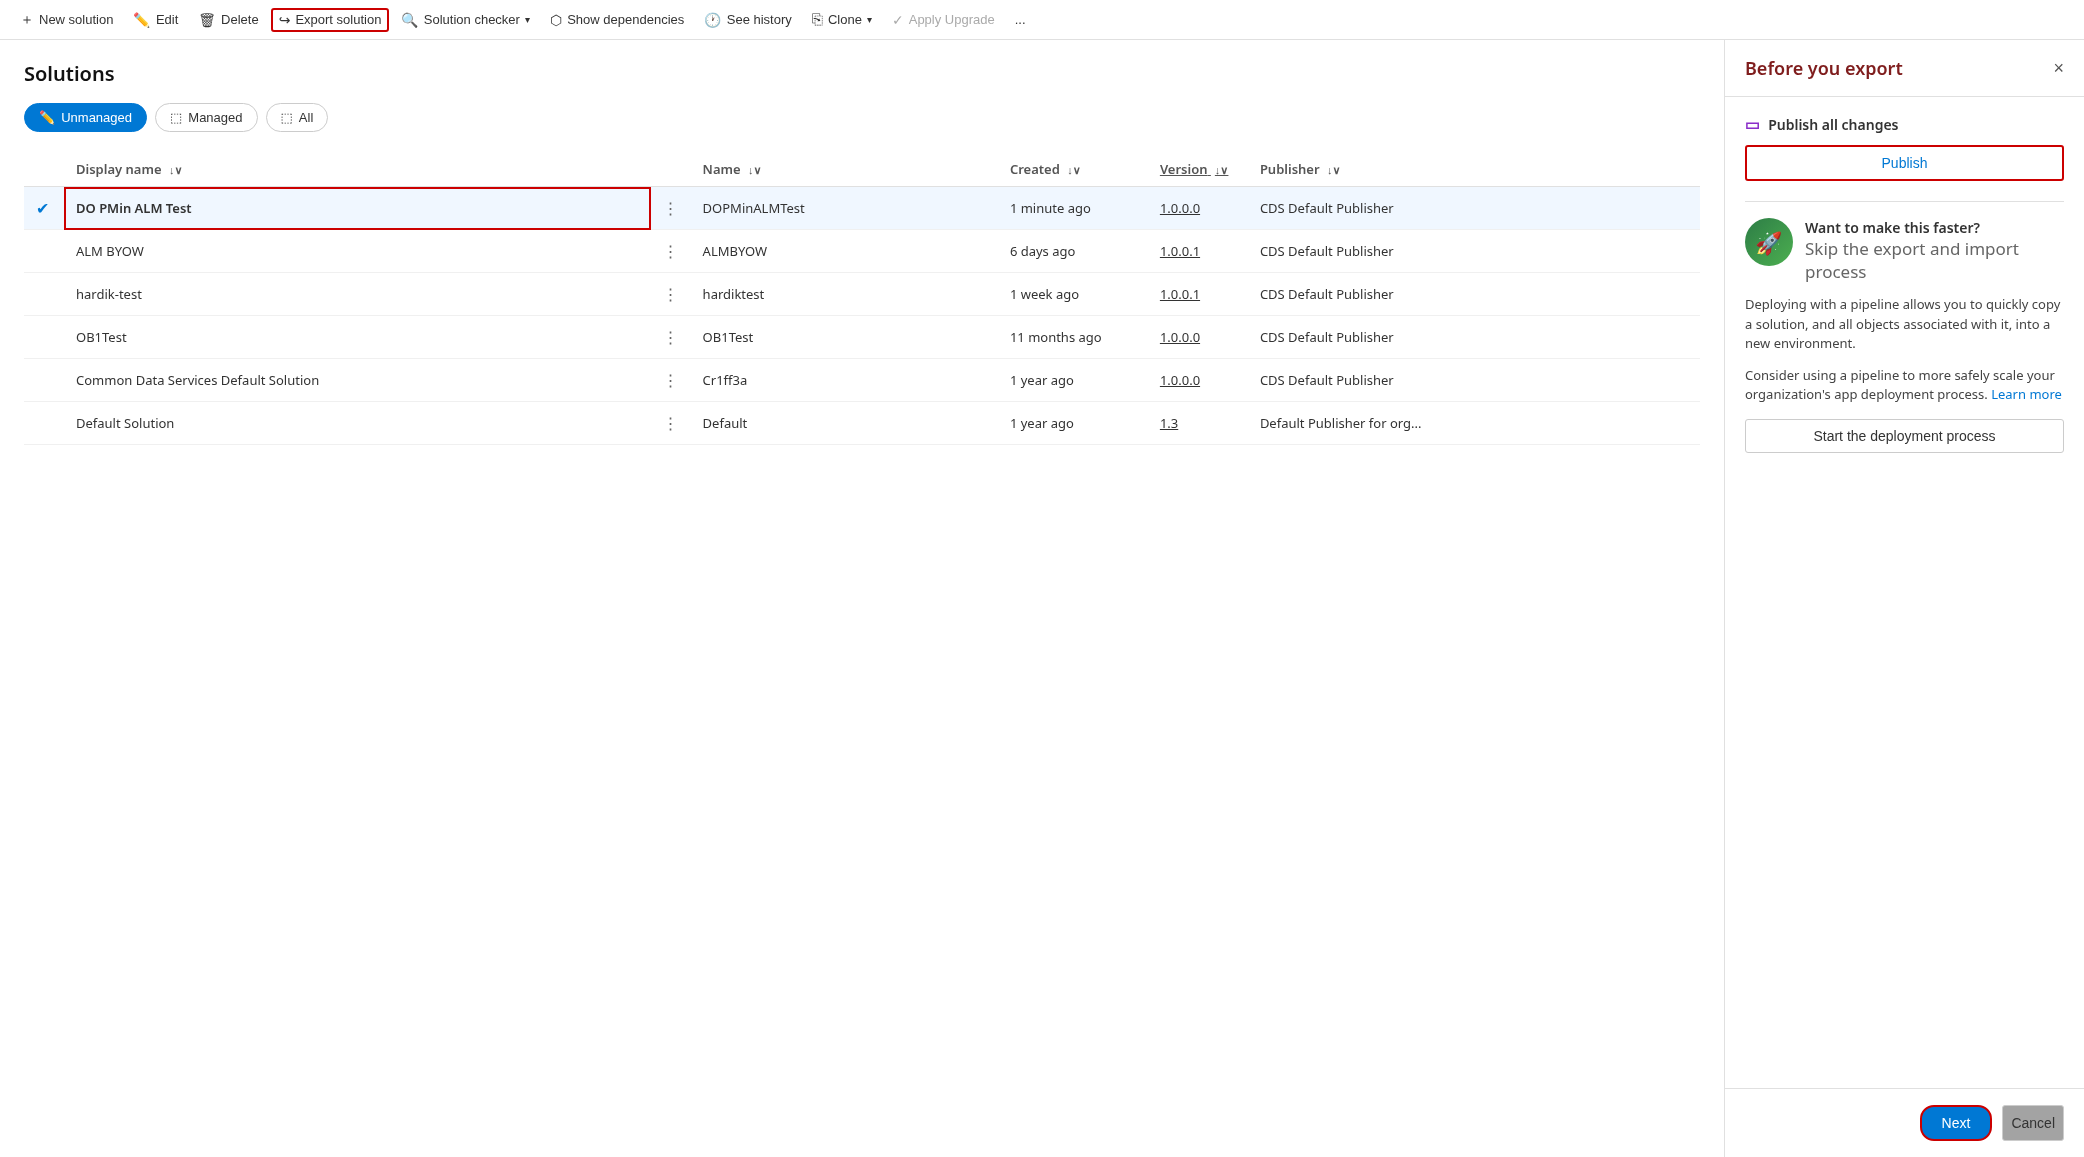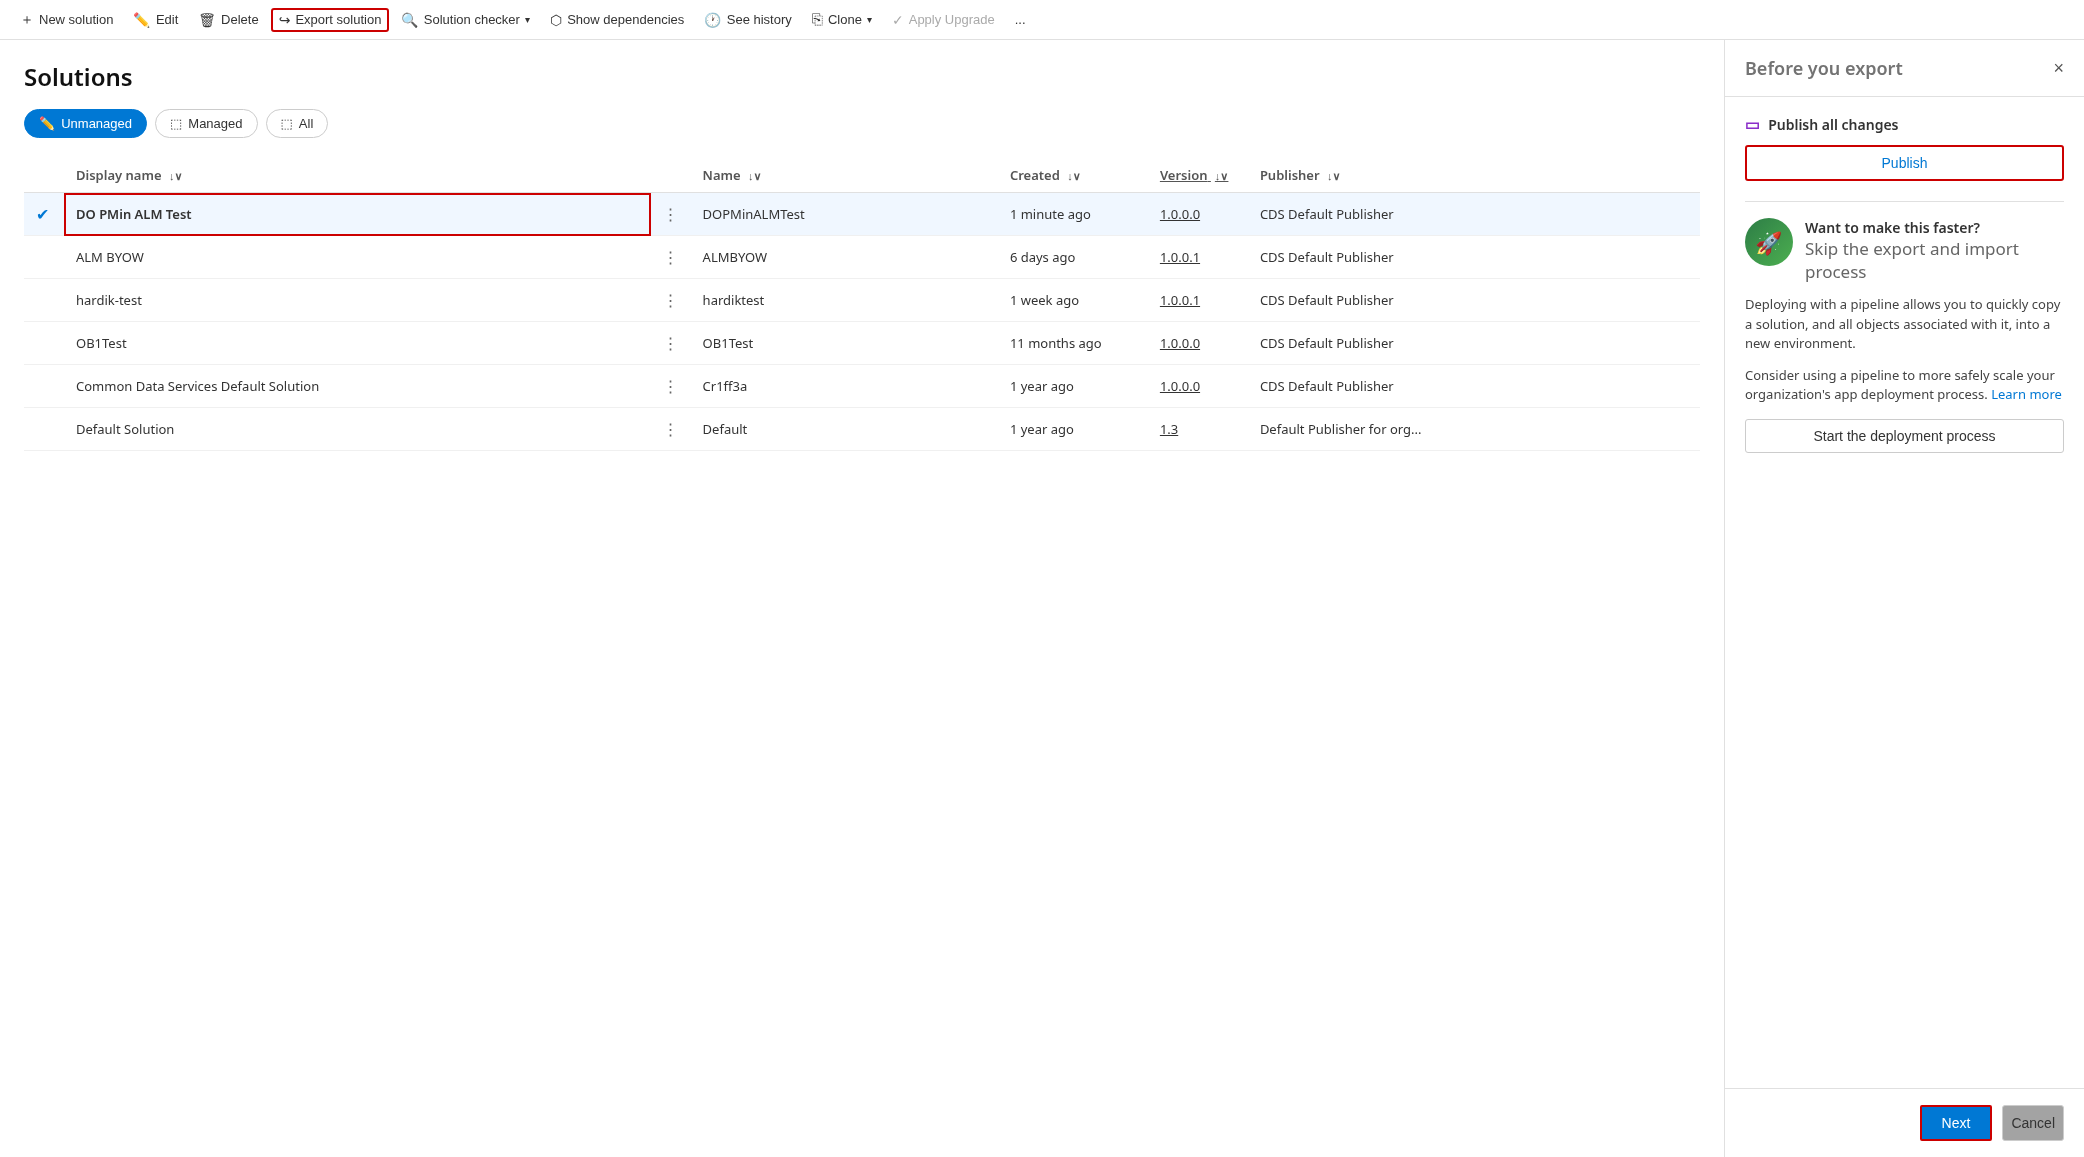"Solutions" .solutions-title { font-size: 24px -> 20px }
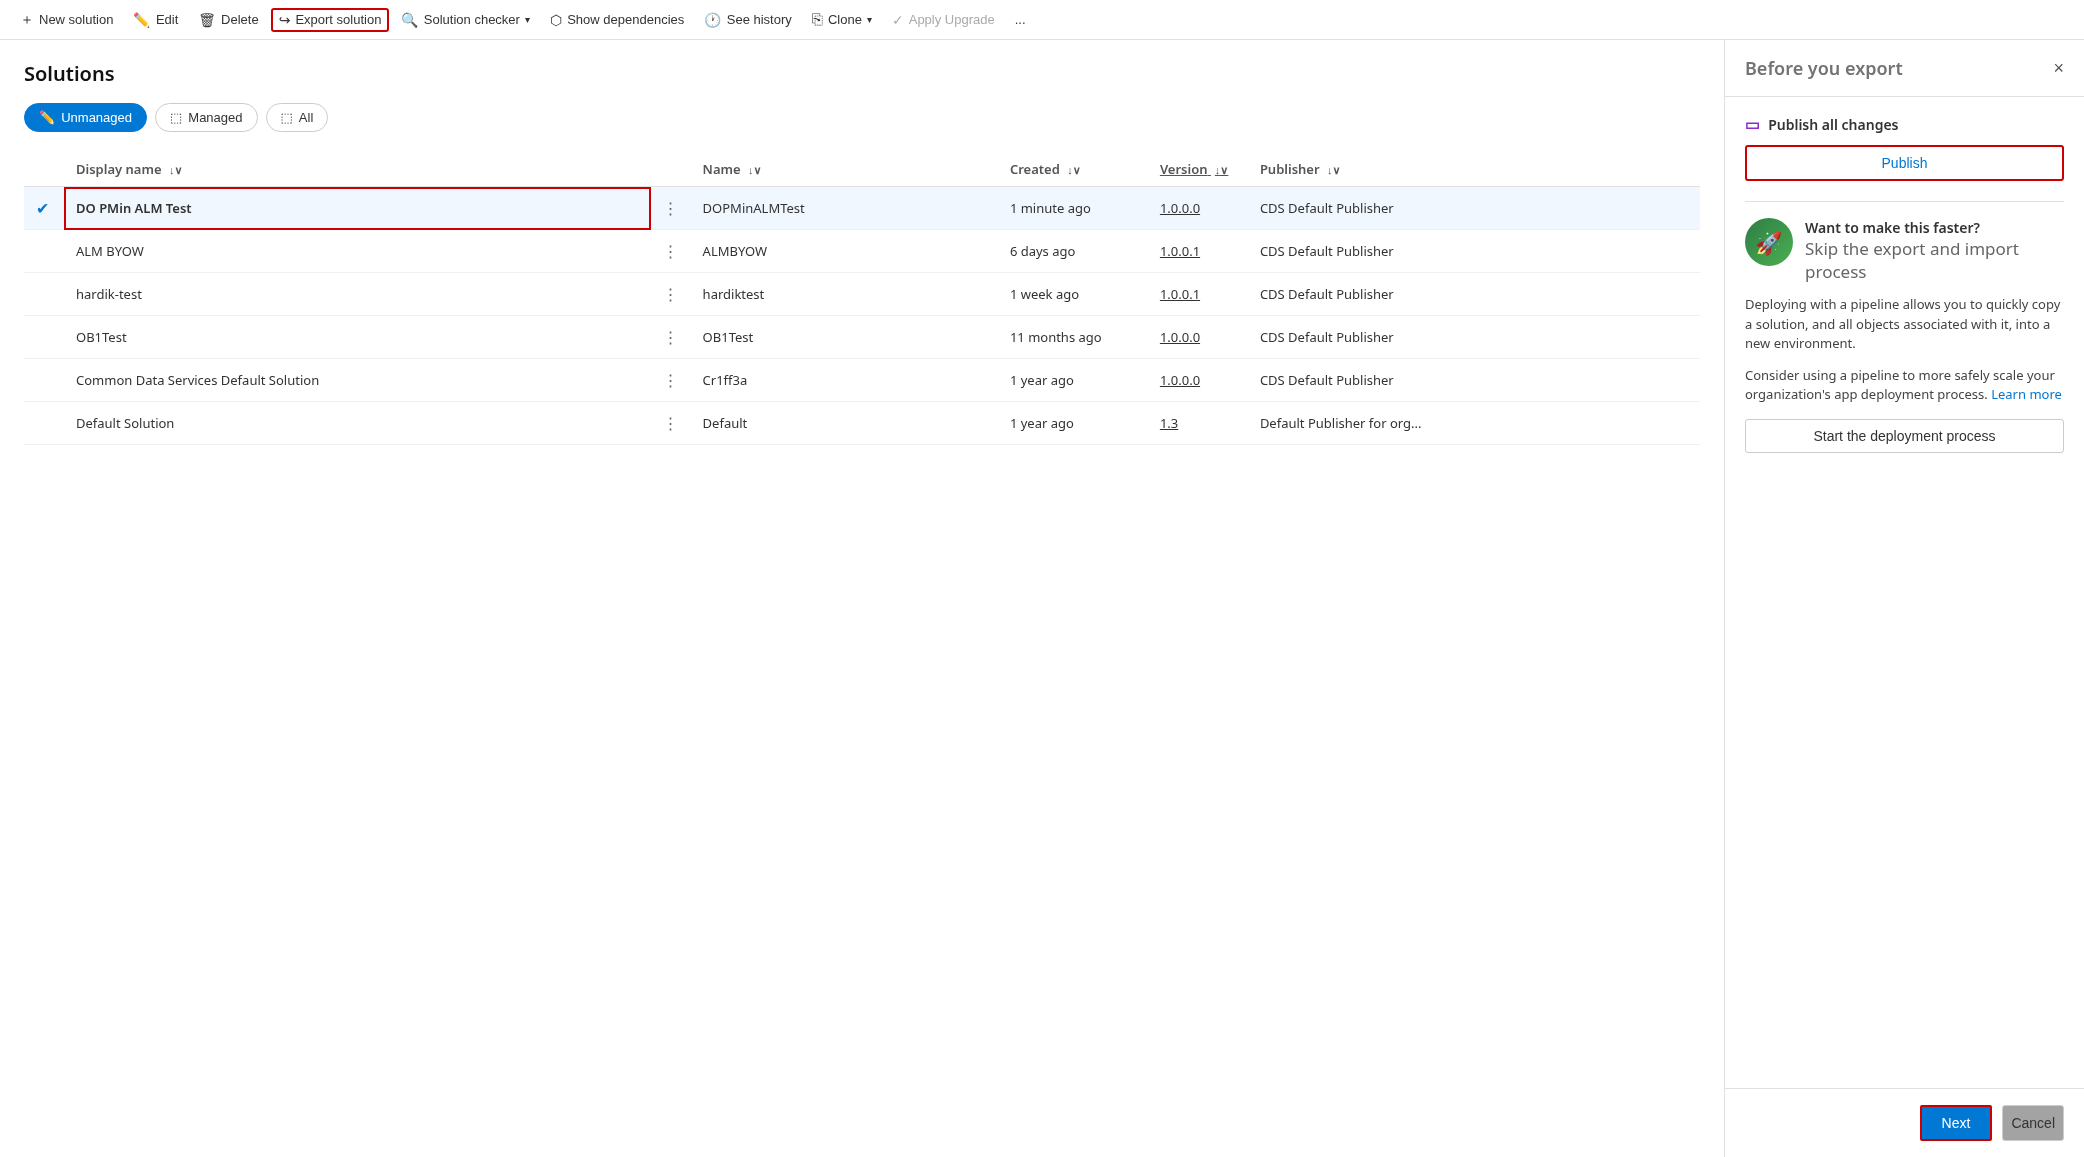"Before you export" .panel-title { color: #737373 -> #7f1d1d }
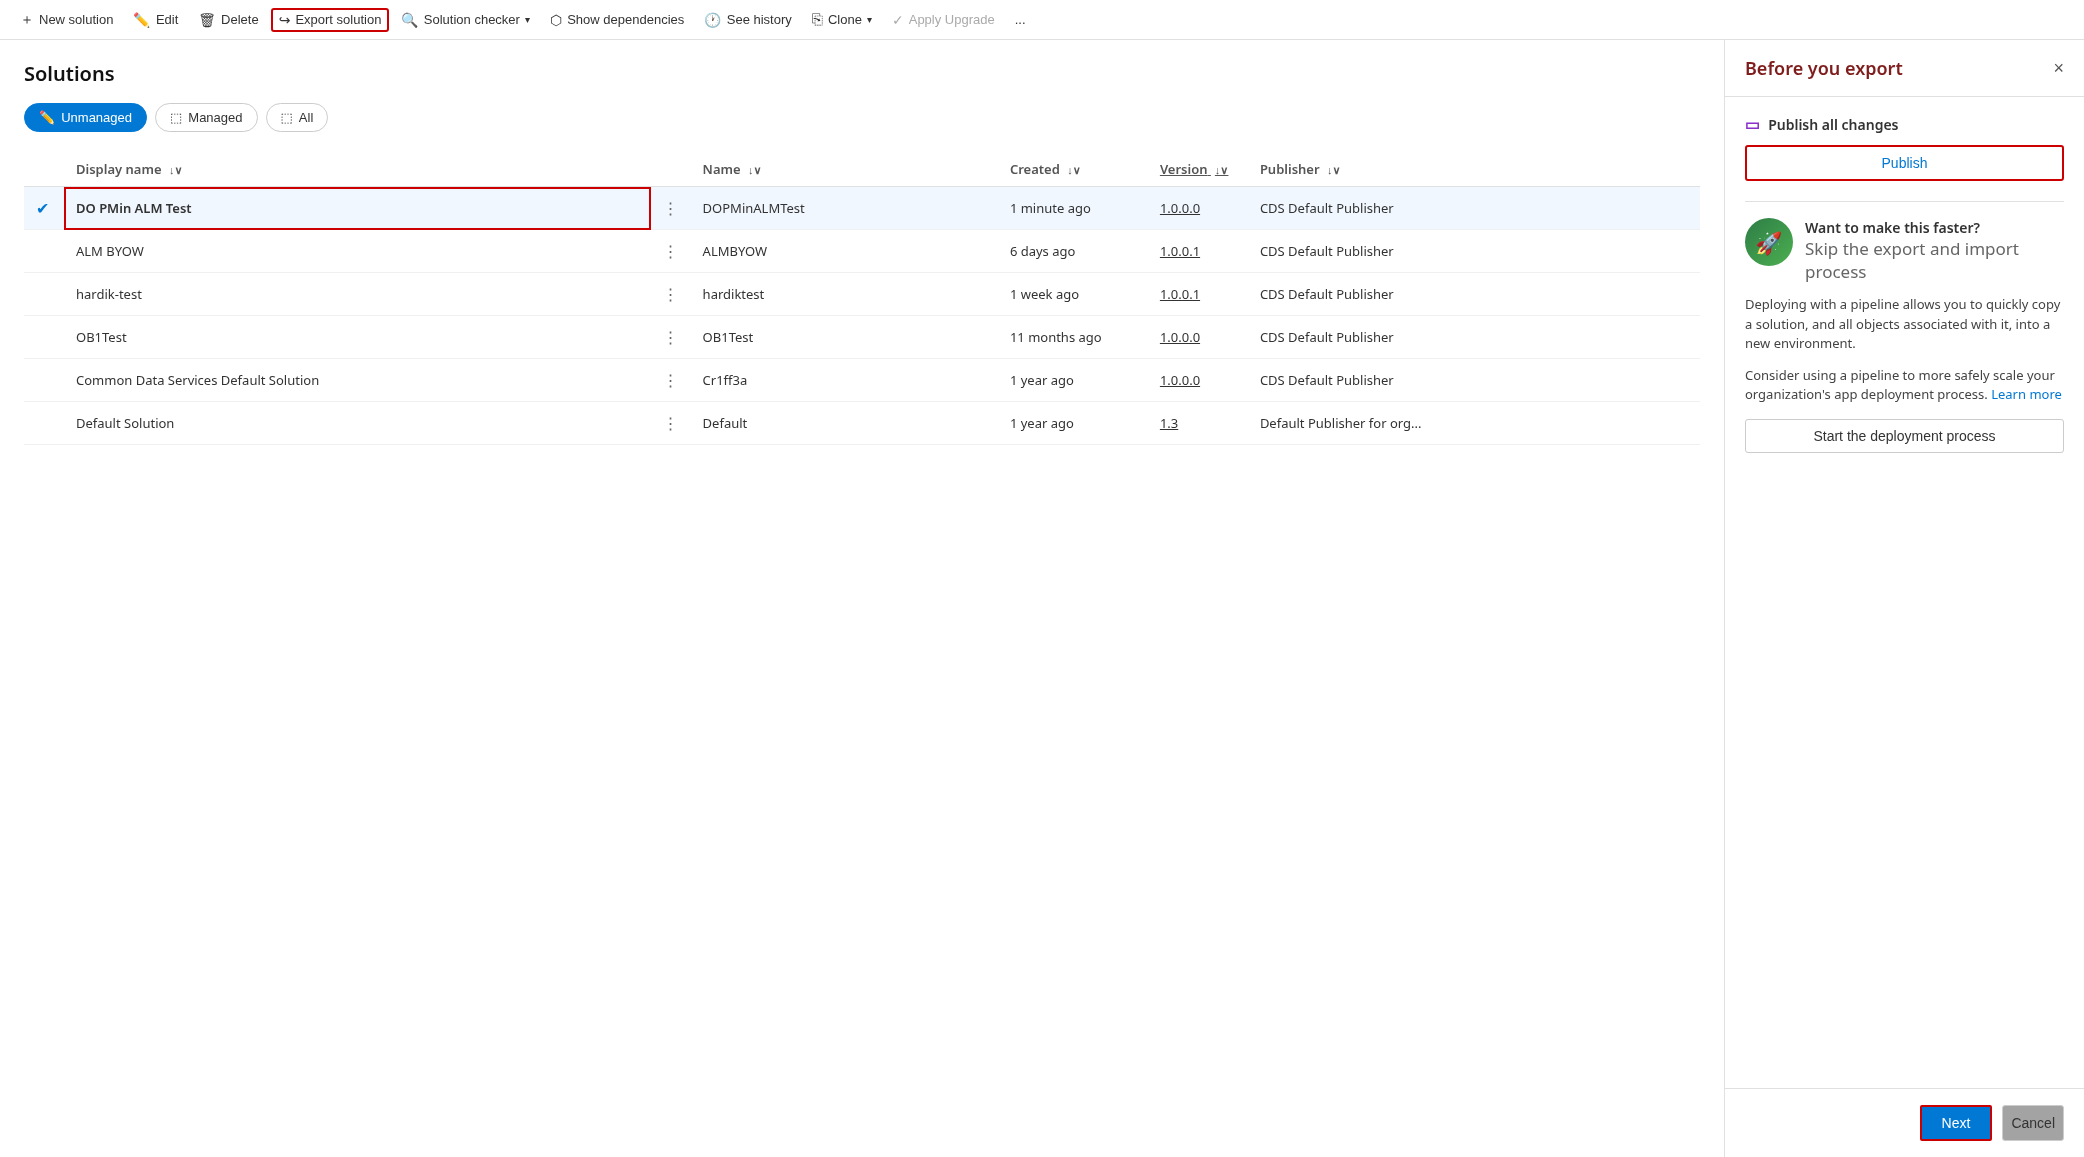"Next" .btn-primary { border-radius: 2px -> 14px }
